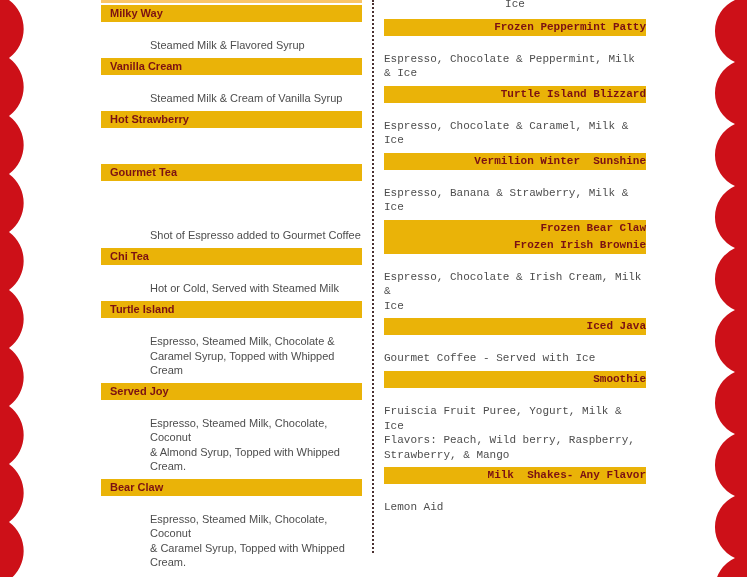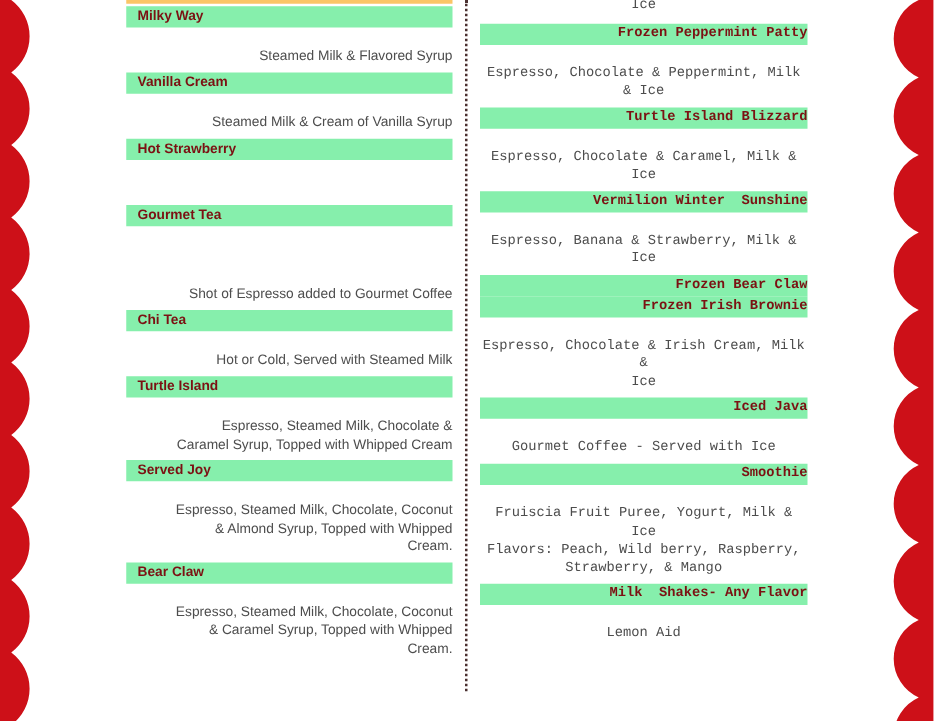"Milky Way" .bar { background: #86efac -> #eab308 }
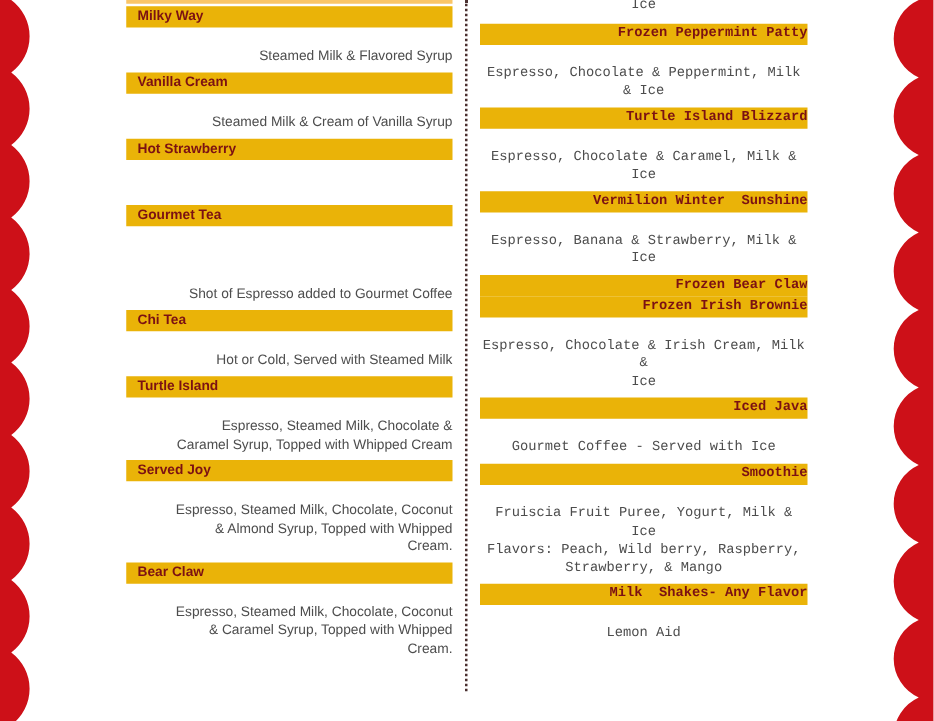"Steamed Milk & Flavored Syrup" .col-left .desc { margin-left: 29px -> 49px; text-align: right -> left }
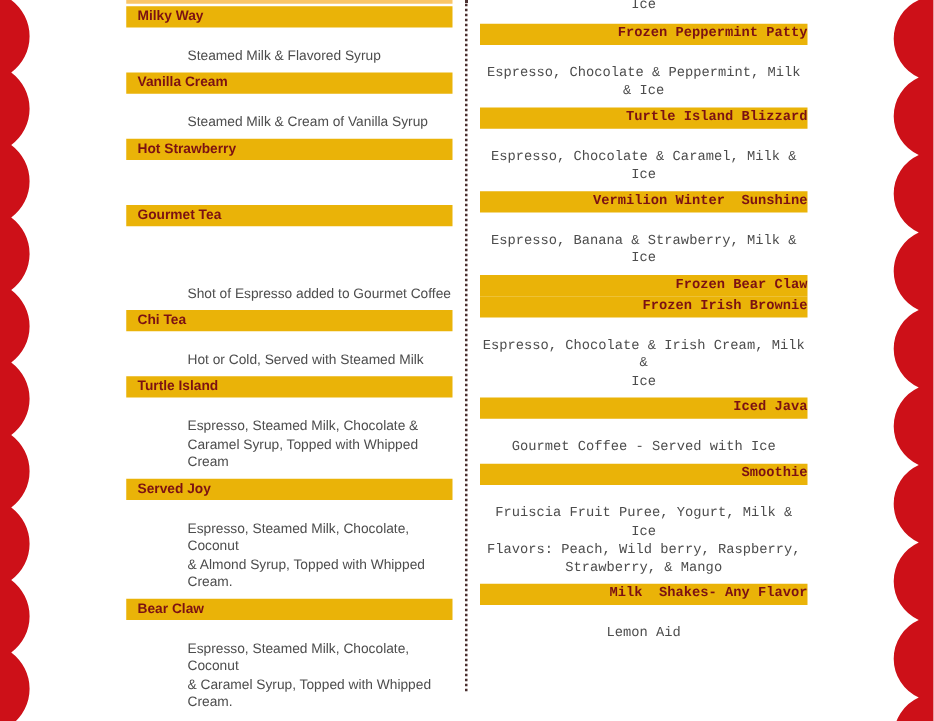"Espresso, Chocolate & Peppermint, Milk" .col-right .desc { text-align: center -> none }
